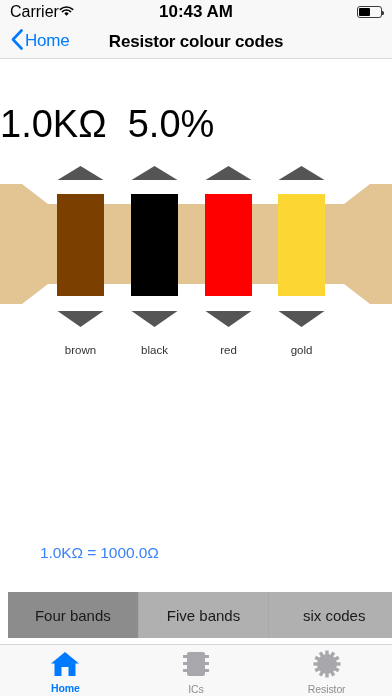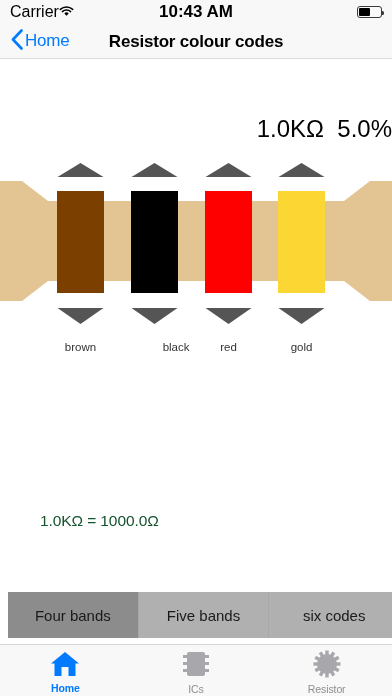"1.0KΩ 5.0%" .value-row { font-size: 24px -> 38px; margin-top: 56px -> 44px; text-align: right -> left }
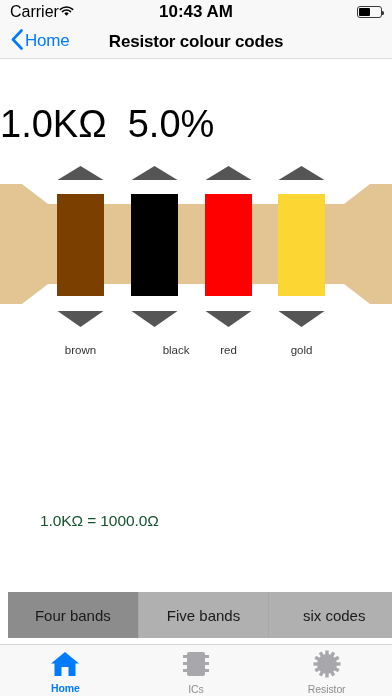"black" div.band-label { text-align: right -> none }
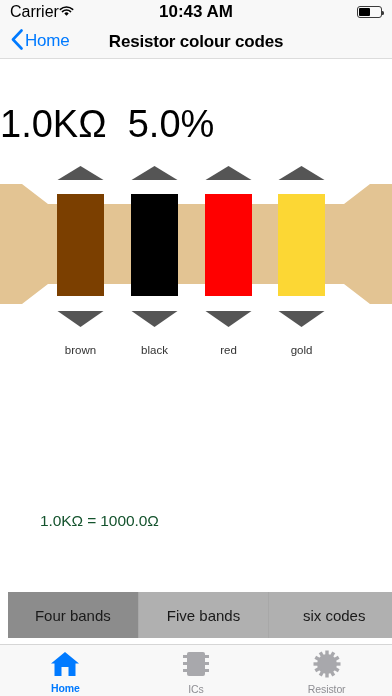"1.0KΩ = 1000.0Ω" .equation { color: #14532d -> #3b82f6; top: 512px -> 544px }
